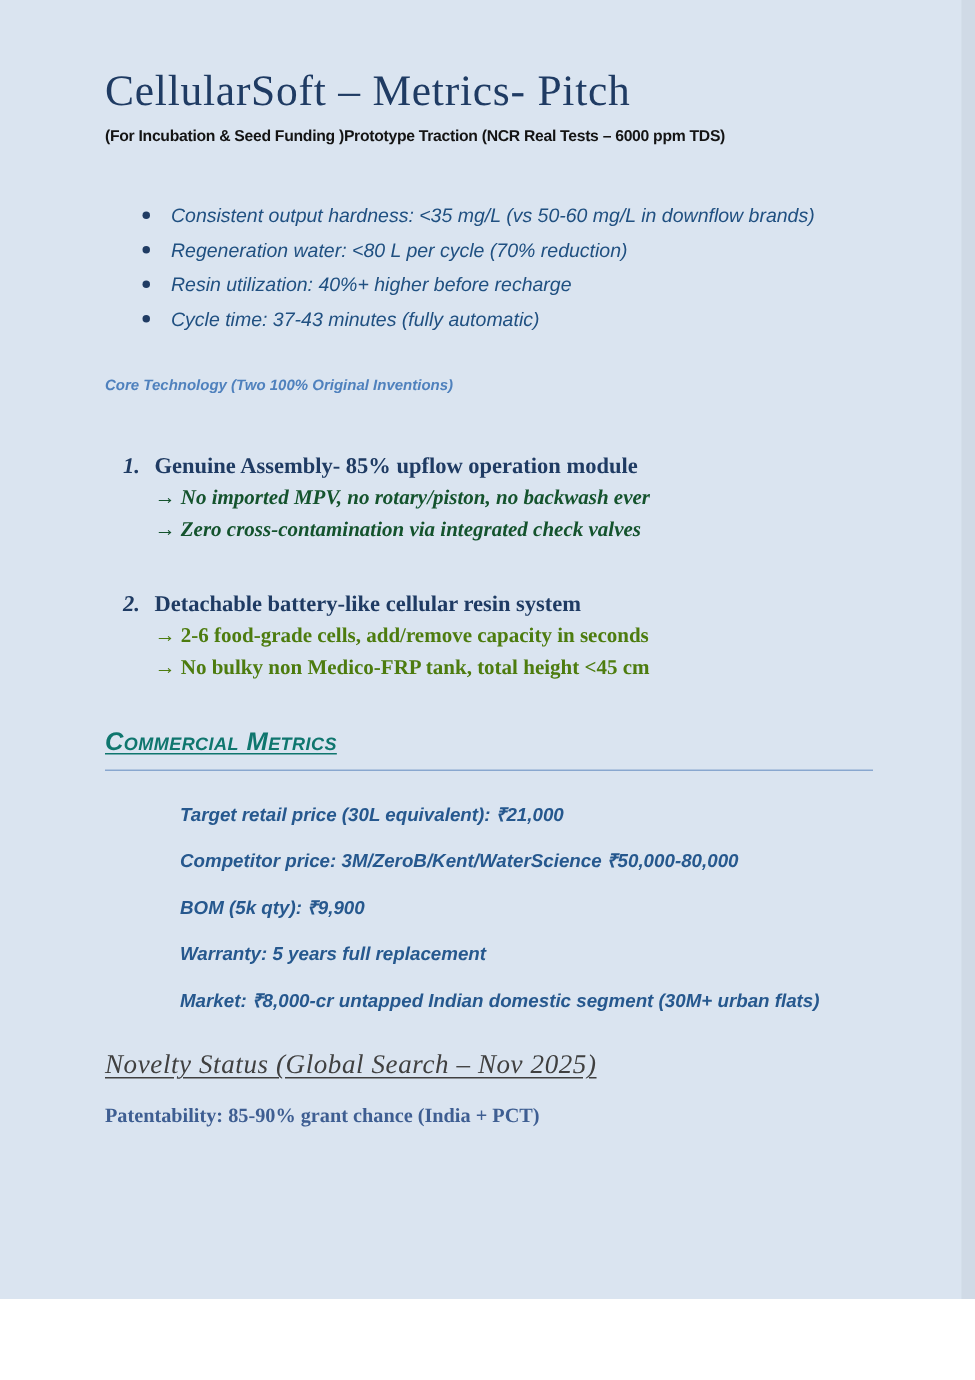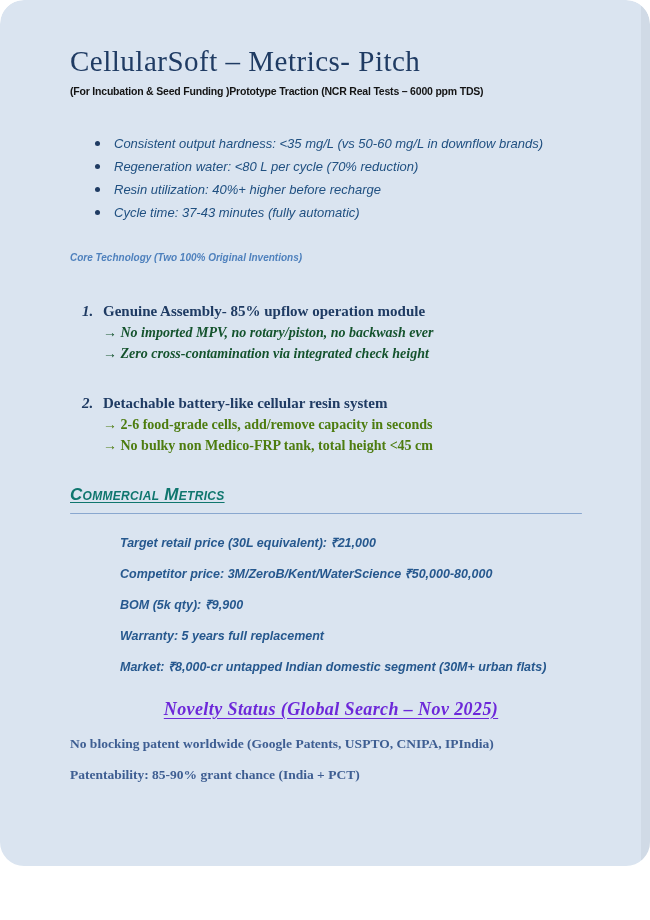"CellularSoft – Metrics- Pitch" * { border-radius: 24px -> none }
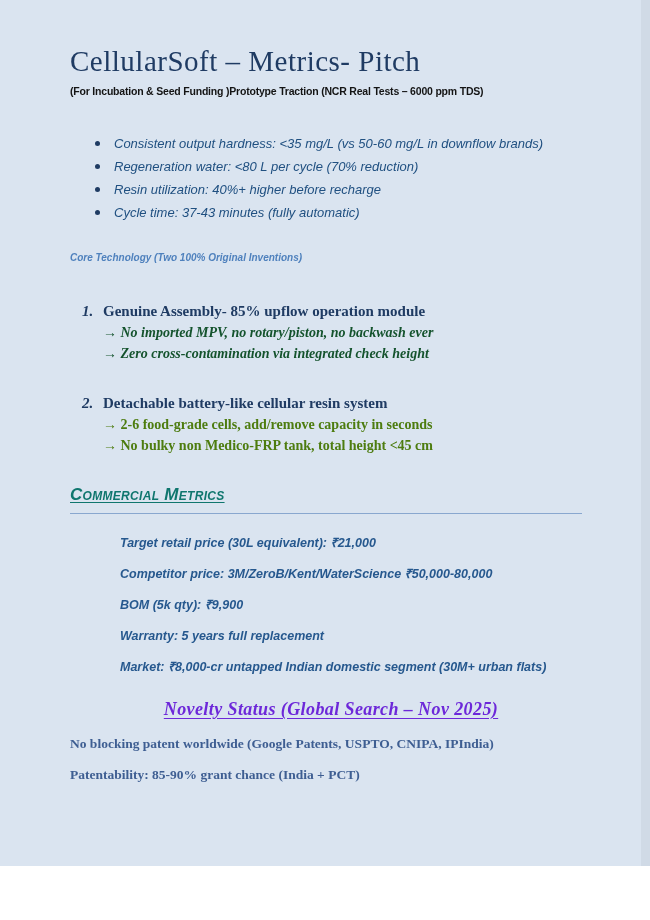"→ Zero cross-contamination via" div.invention-point { text: height -> valves }
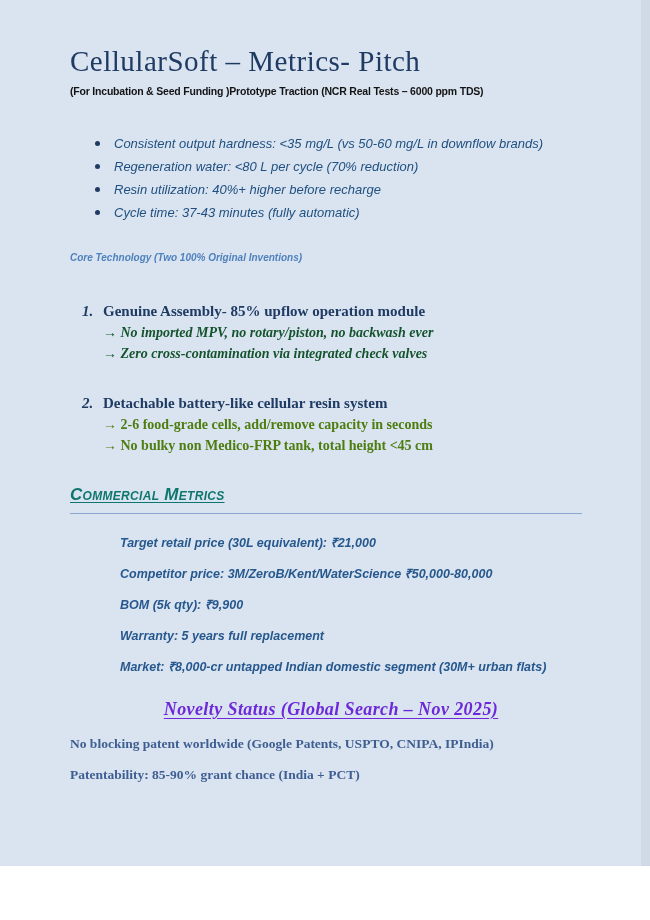"Novelty Status (Global Search –" .novelty-heading { color: #6d28d9 -> #404040; font-weight: bold -> normal; text-align: center -> none }
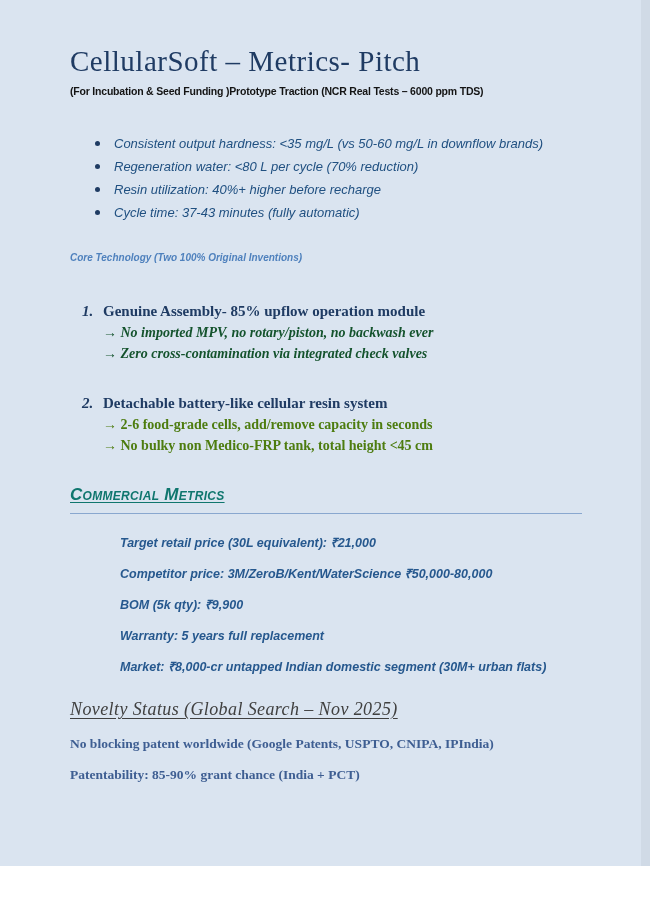"No blocking patent worldwide (Google" div.novelty-line { html: <div>No blocking patent worldwide (Google Patents, USPTO, CNIPA, IPIndia)</div> -> none }
